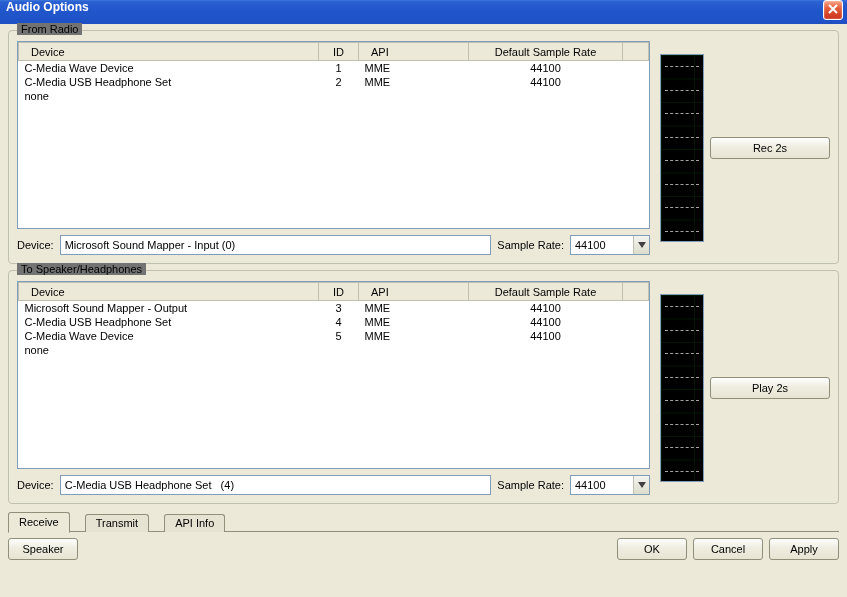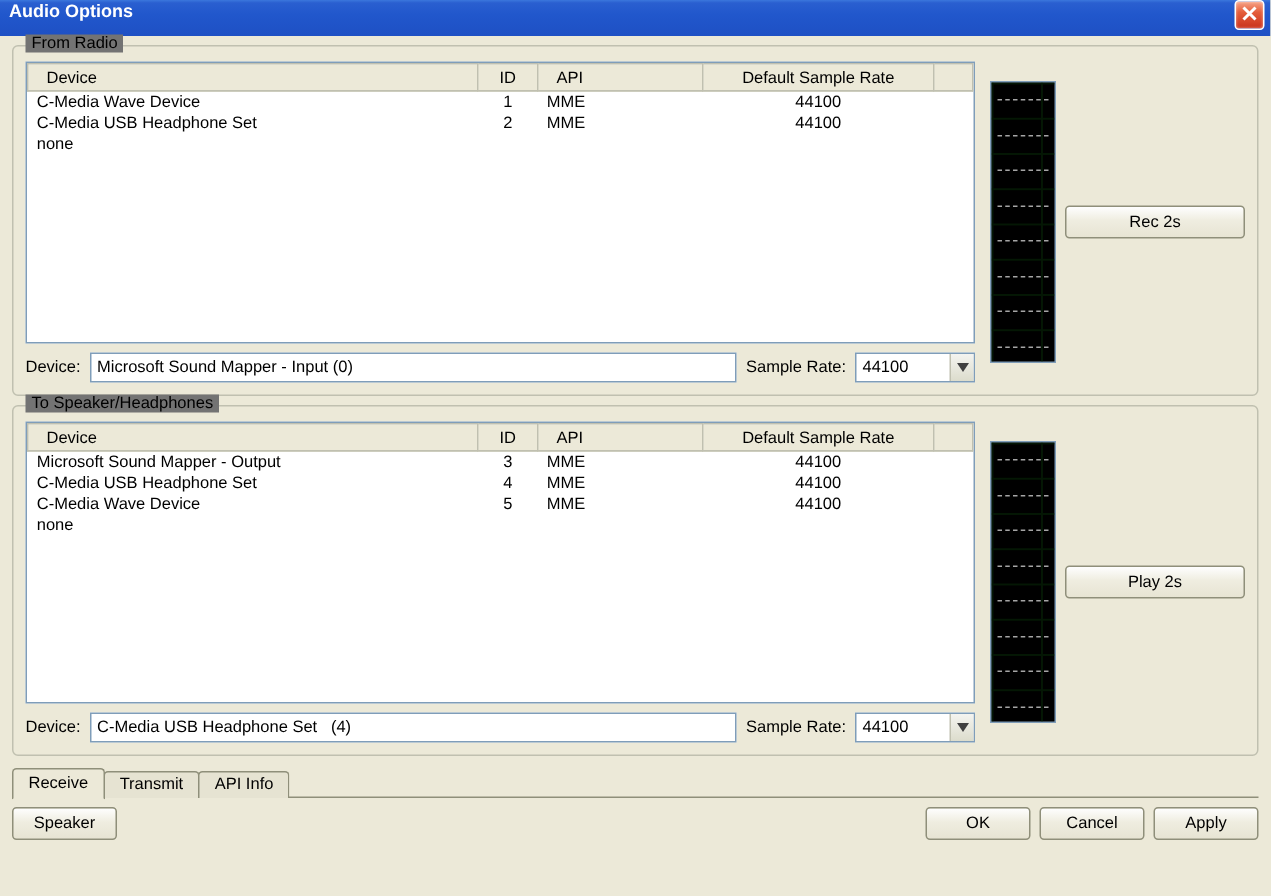"Receive" .tabs { gap: 0 -> 16px }
